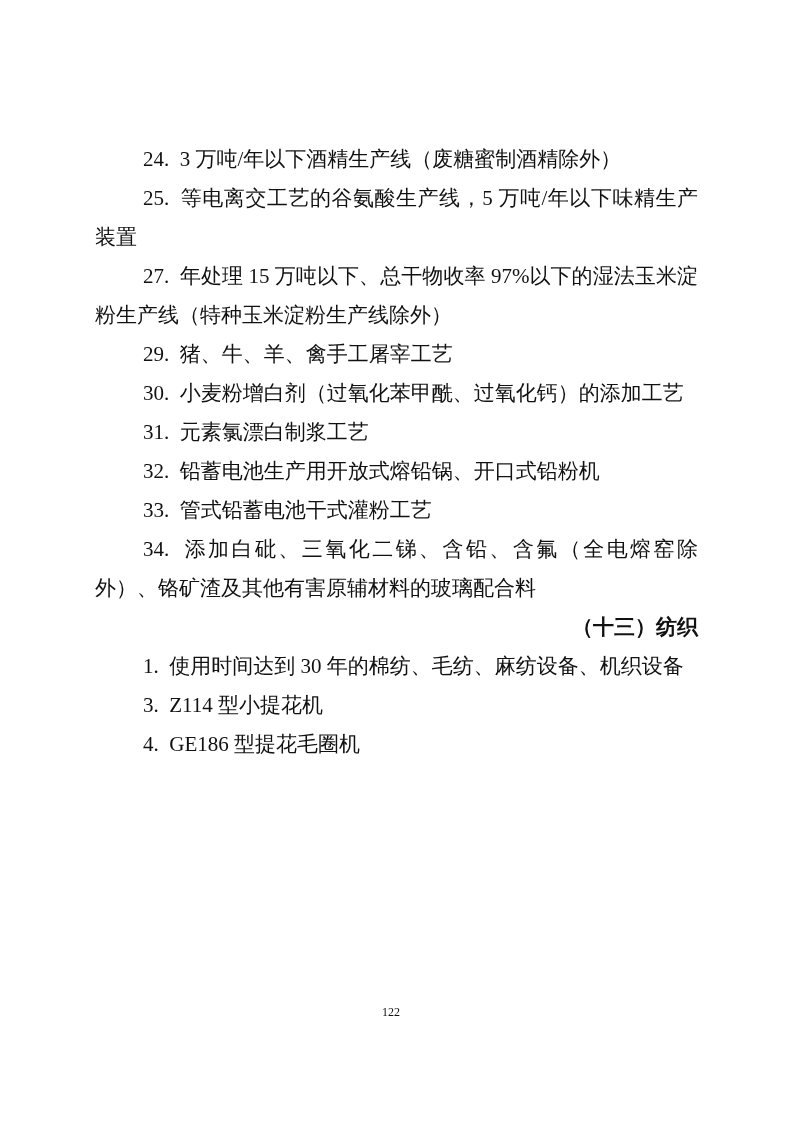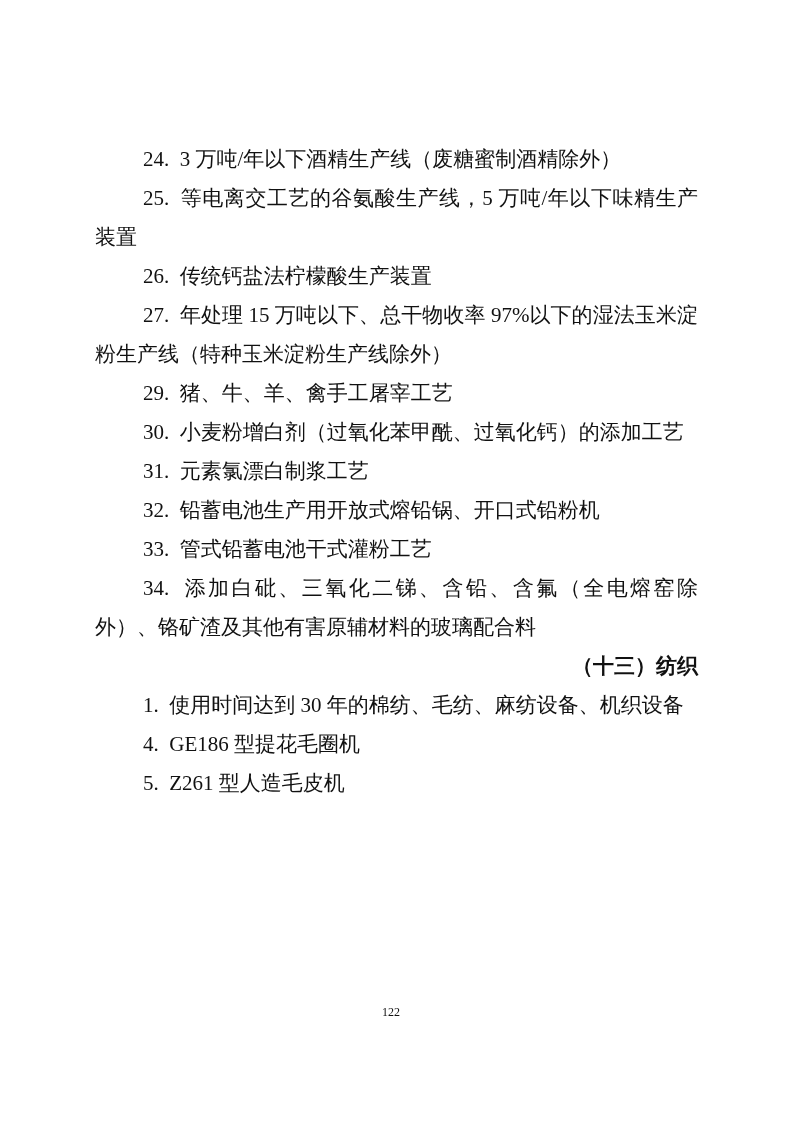"26. 传统钙盐法柠檬酸生产装置" p.item { html: <p>26.&nbsp; 传统钙盐法柠檬酸生产装置</p> -> none }
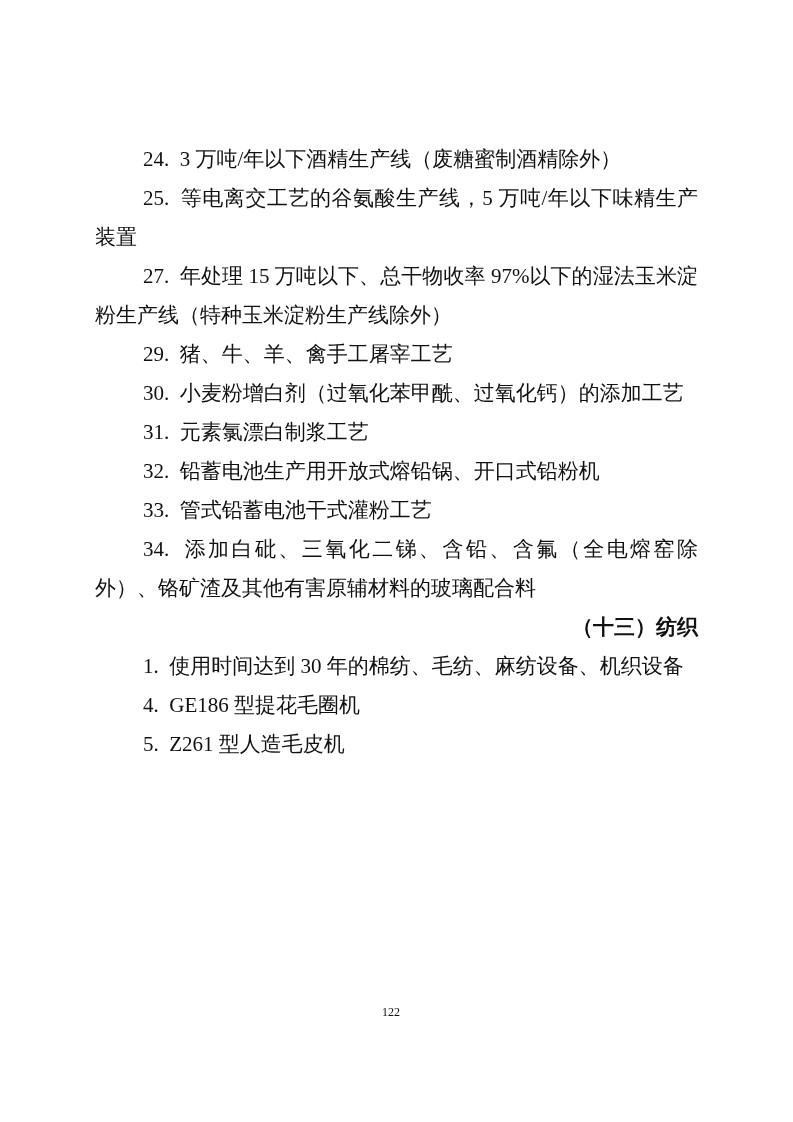"3. Z114 型小提花机" p.item { html: none -> <p>3.&nbsp; Z114 型小提花机</p> }
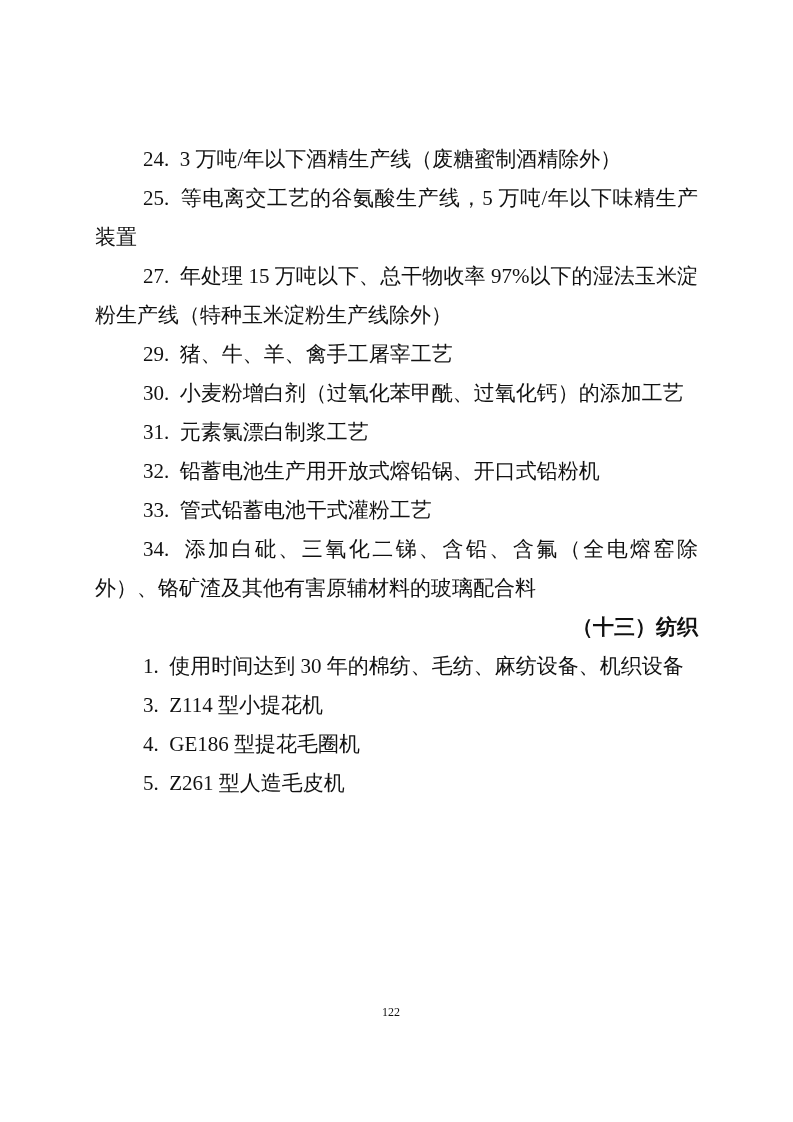"5. Z261 型人造毛皮机" p.item { html: <p>5.&nbsp; Z261 型人造毛皮机</p> -> none }
